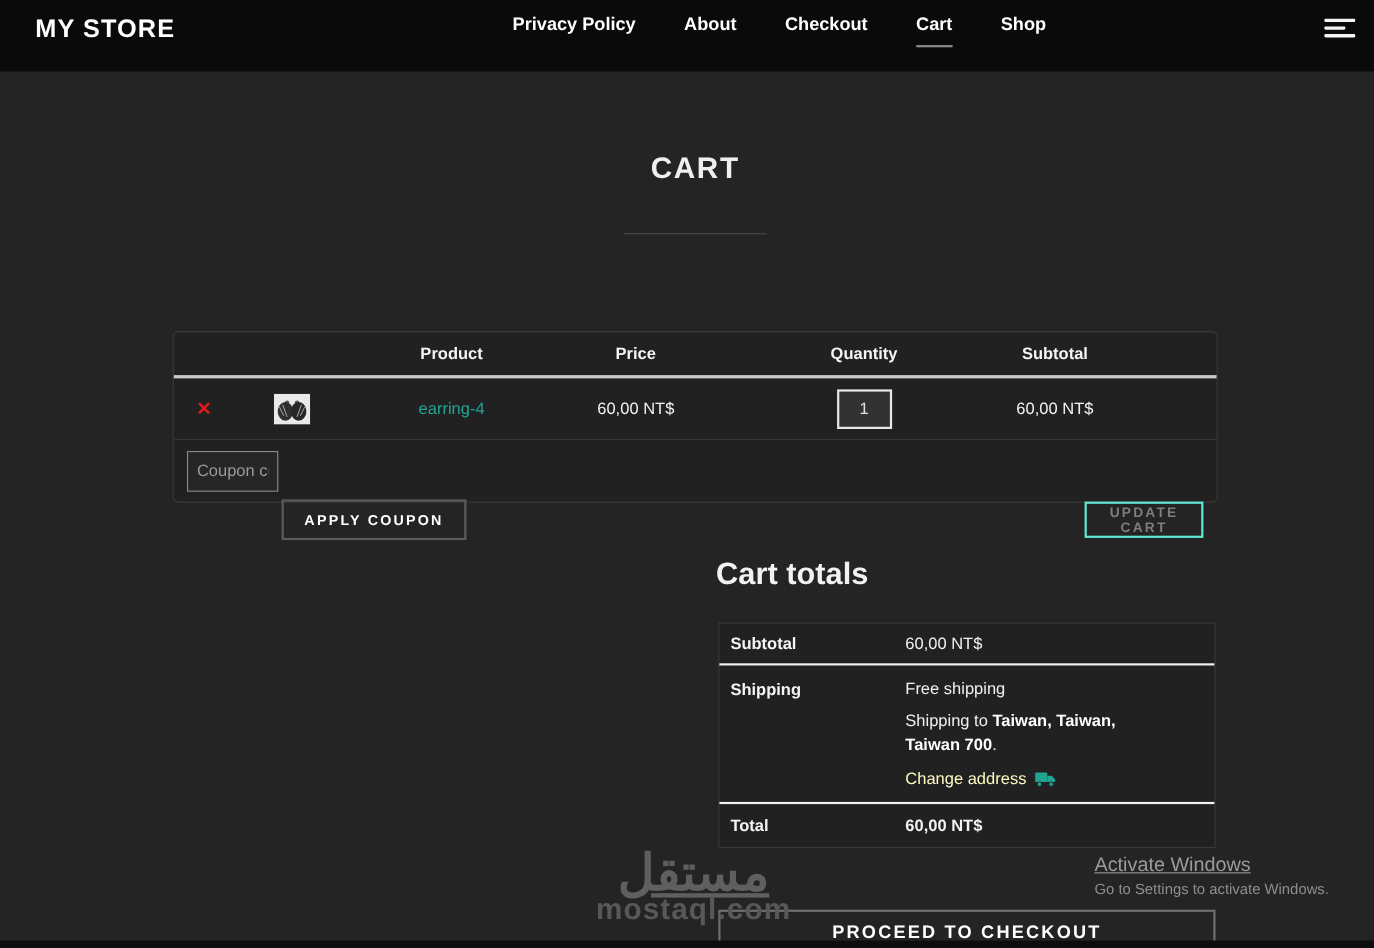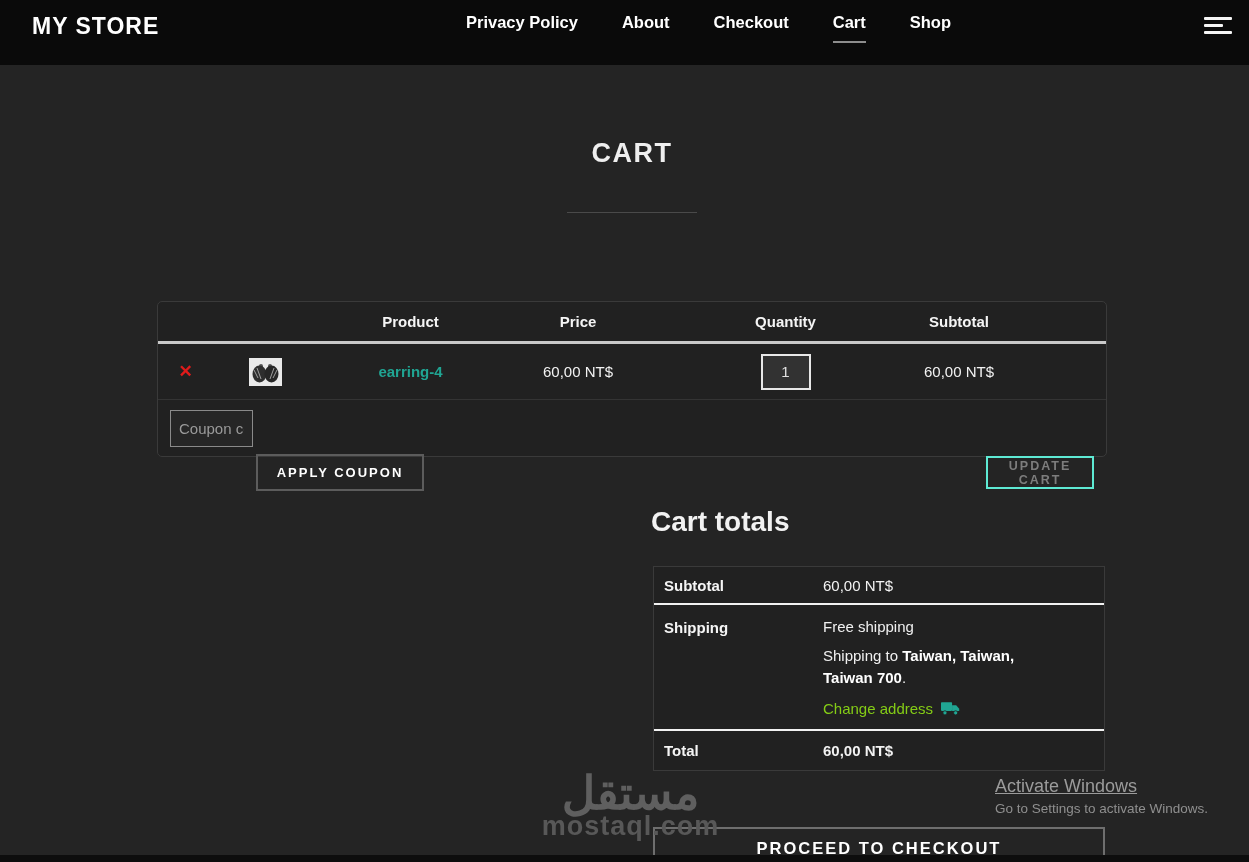"earring-4" .product-link { font-weight: bold -> none }
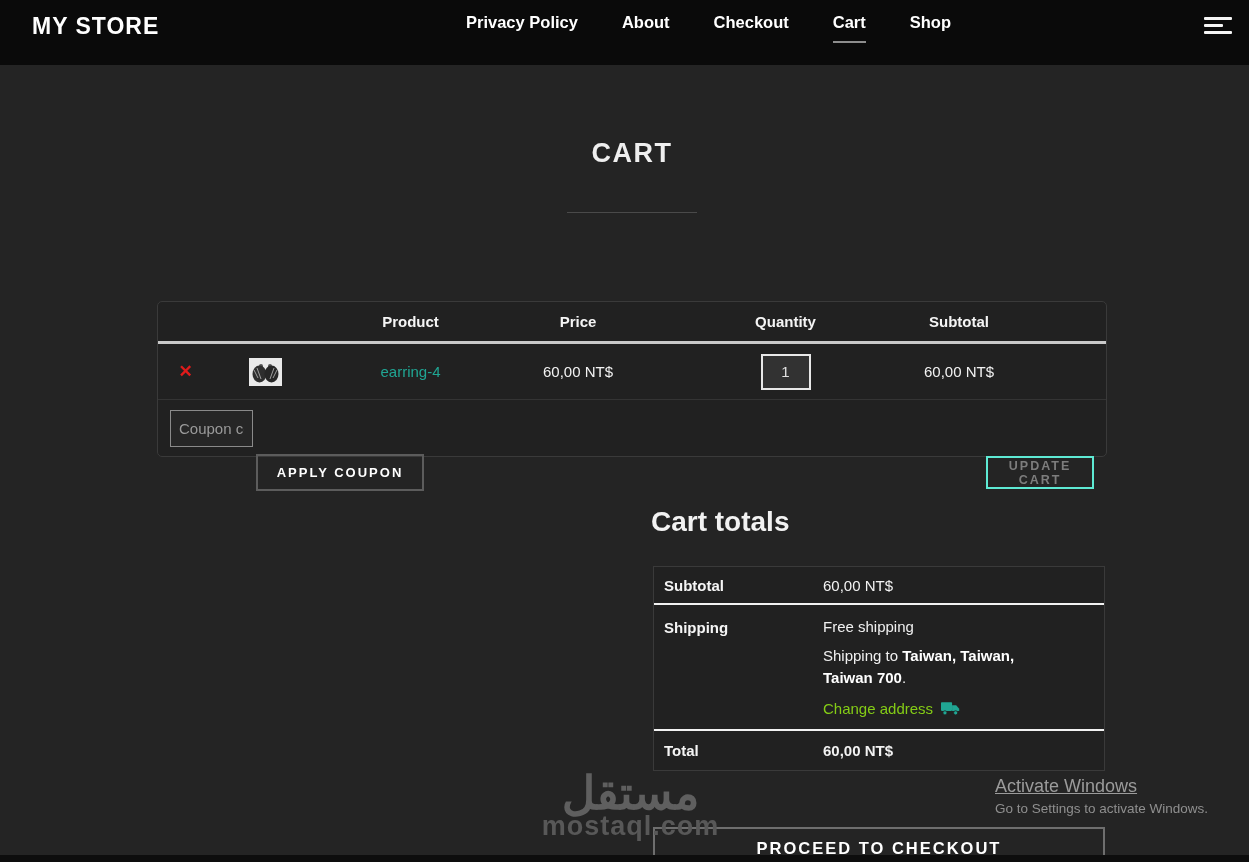"Change address" .change-address a { color: #84cc16 -> #fef9c3 }
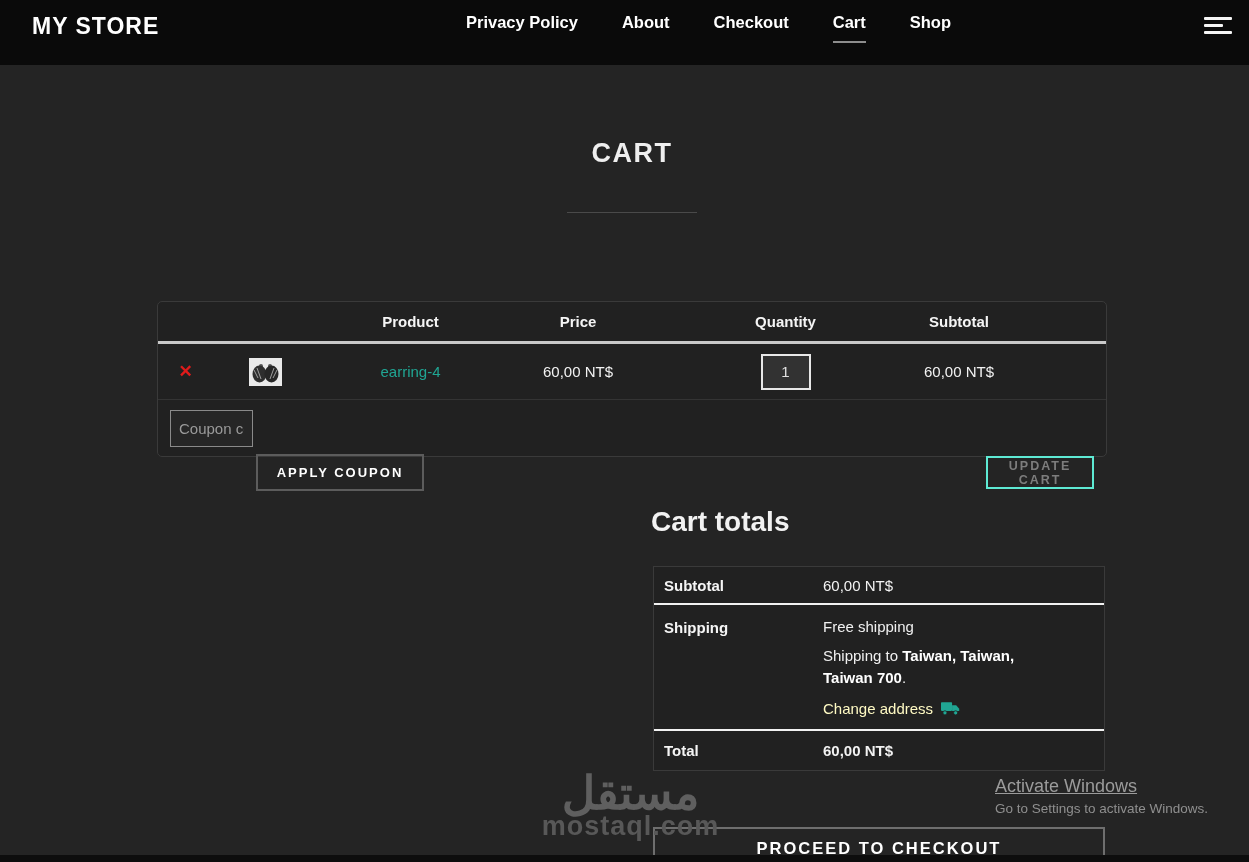"مستقل" .watermark .ar { text-decoration: none -> underline }
